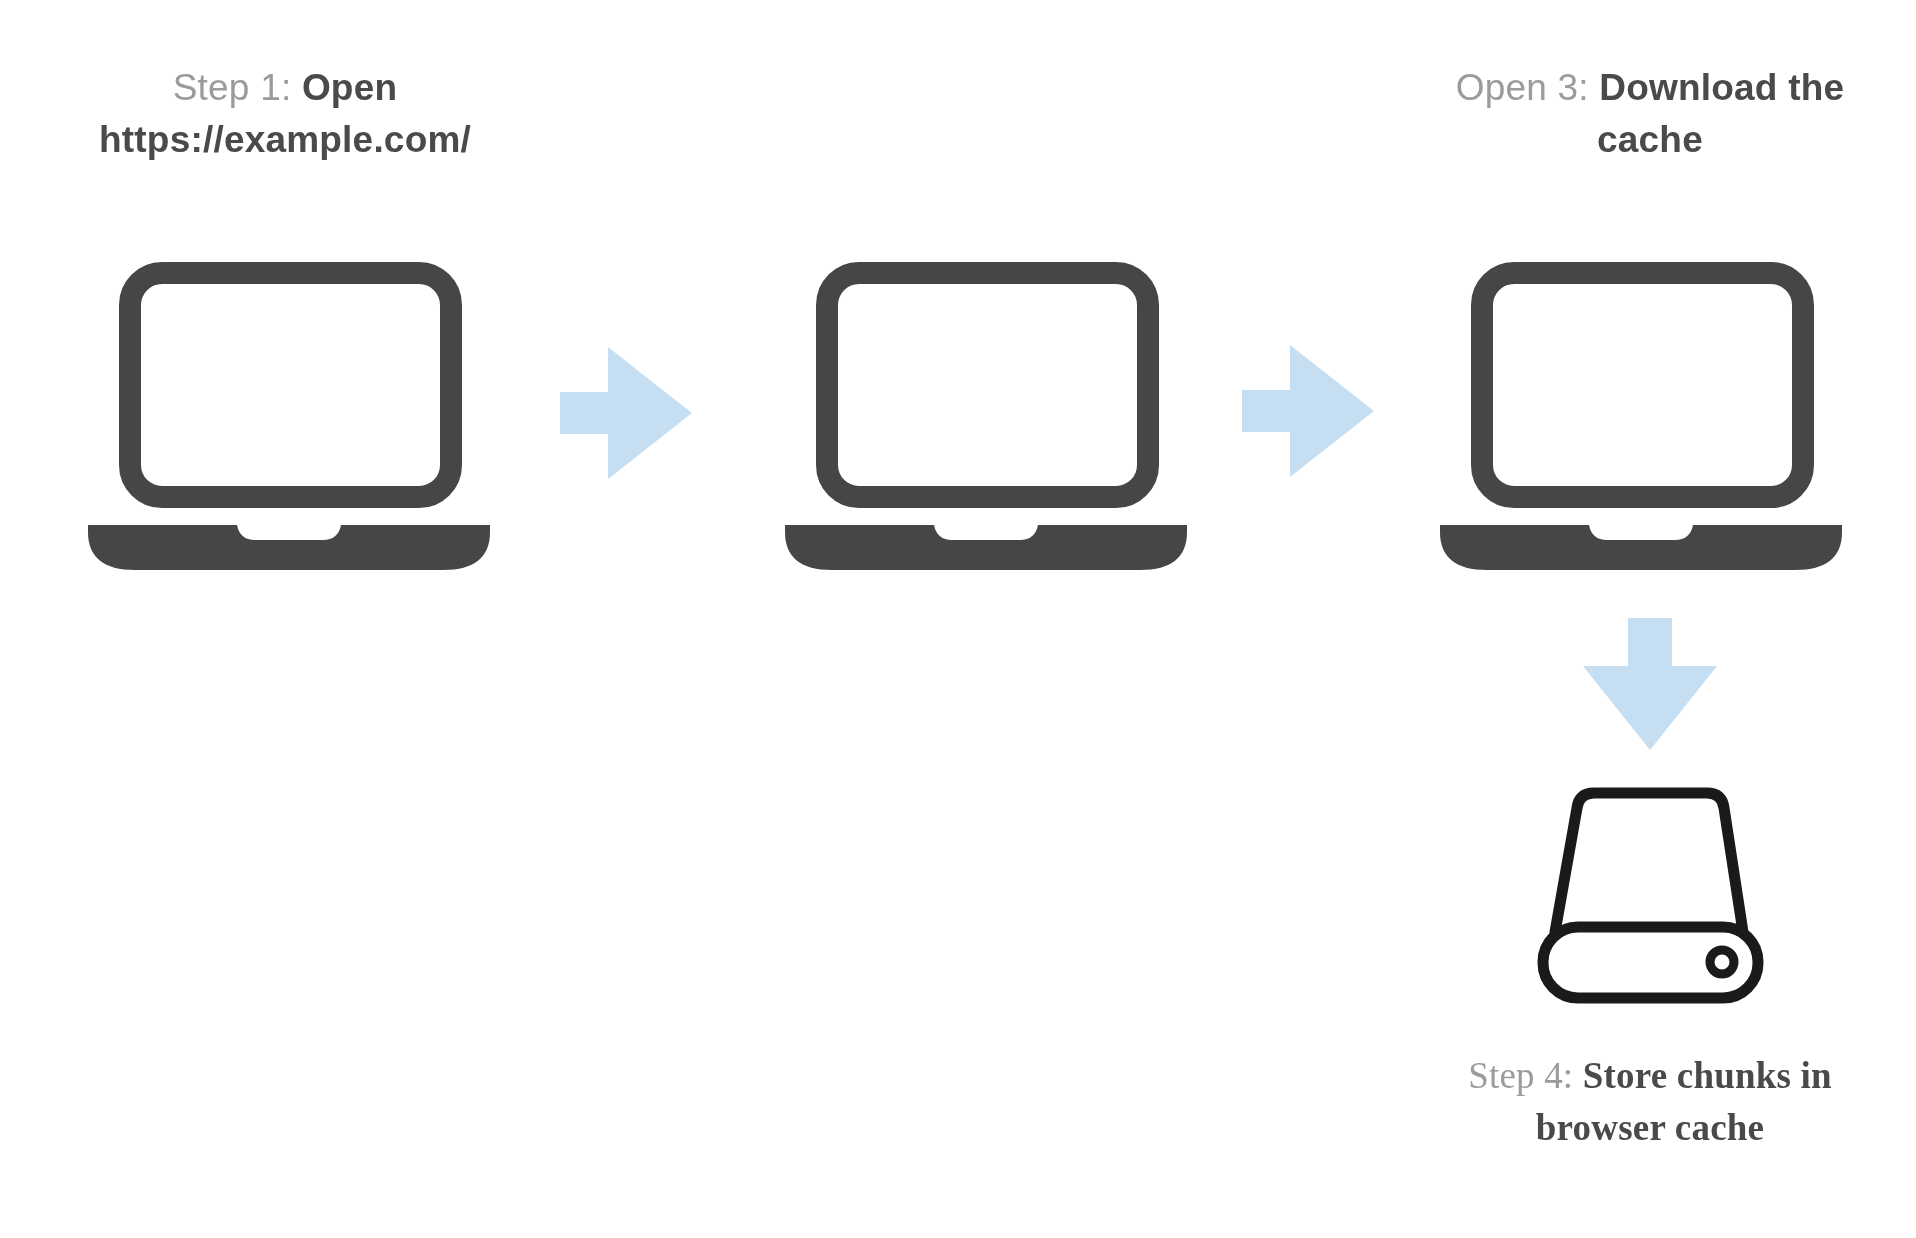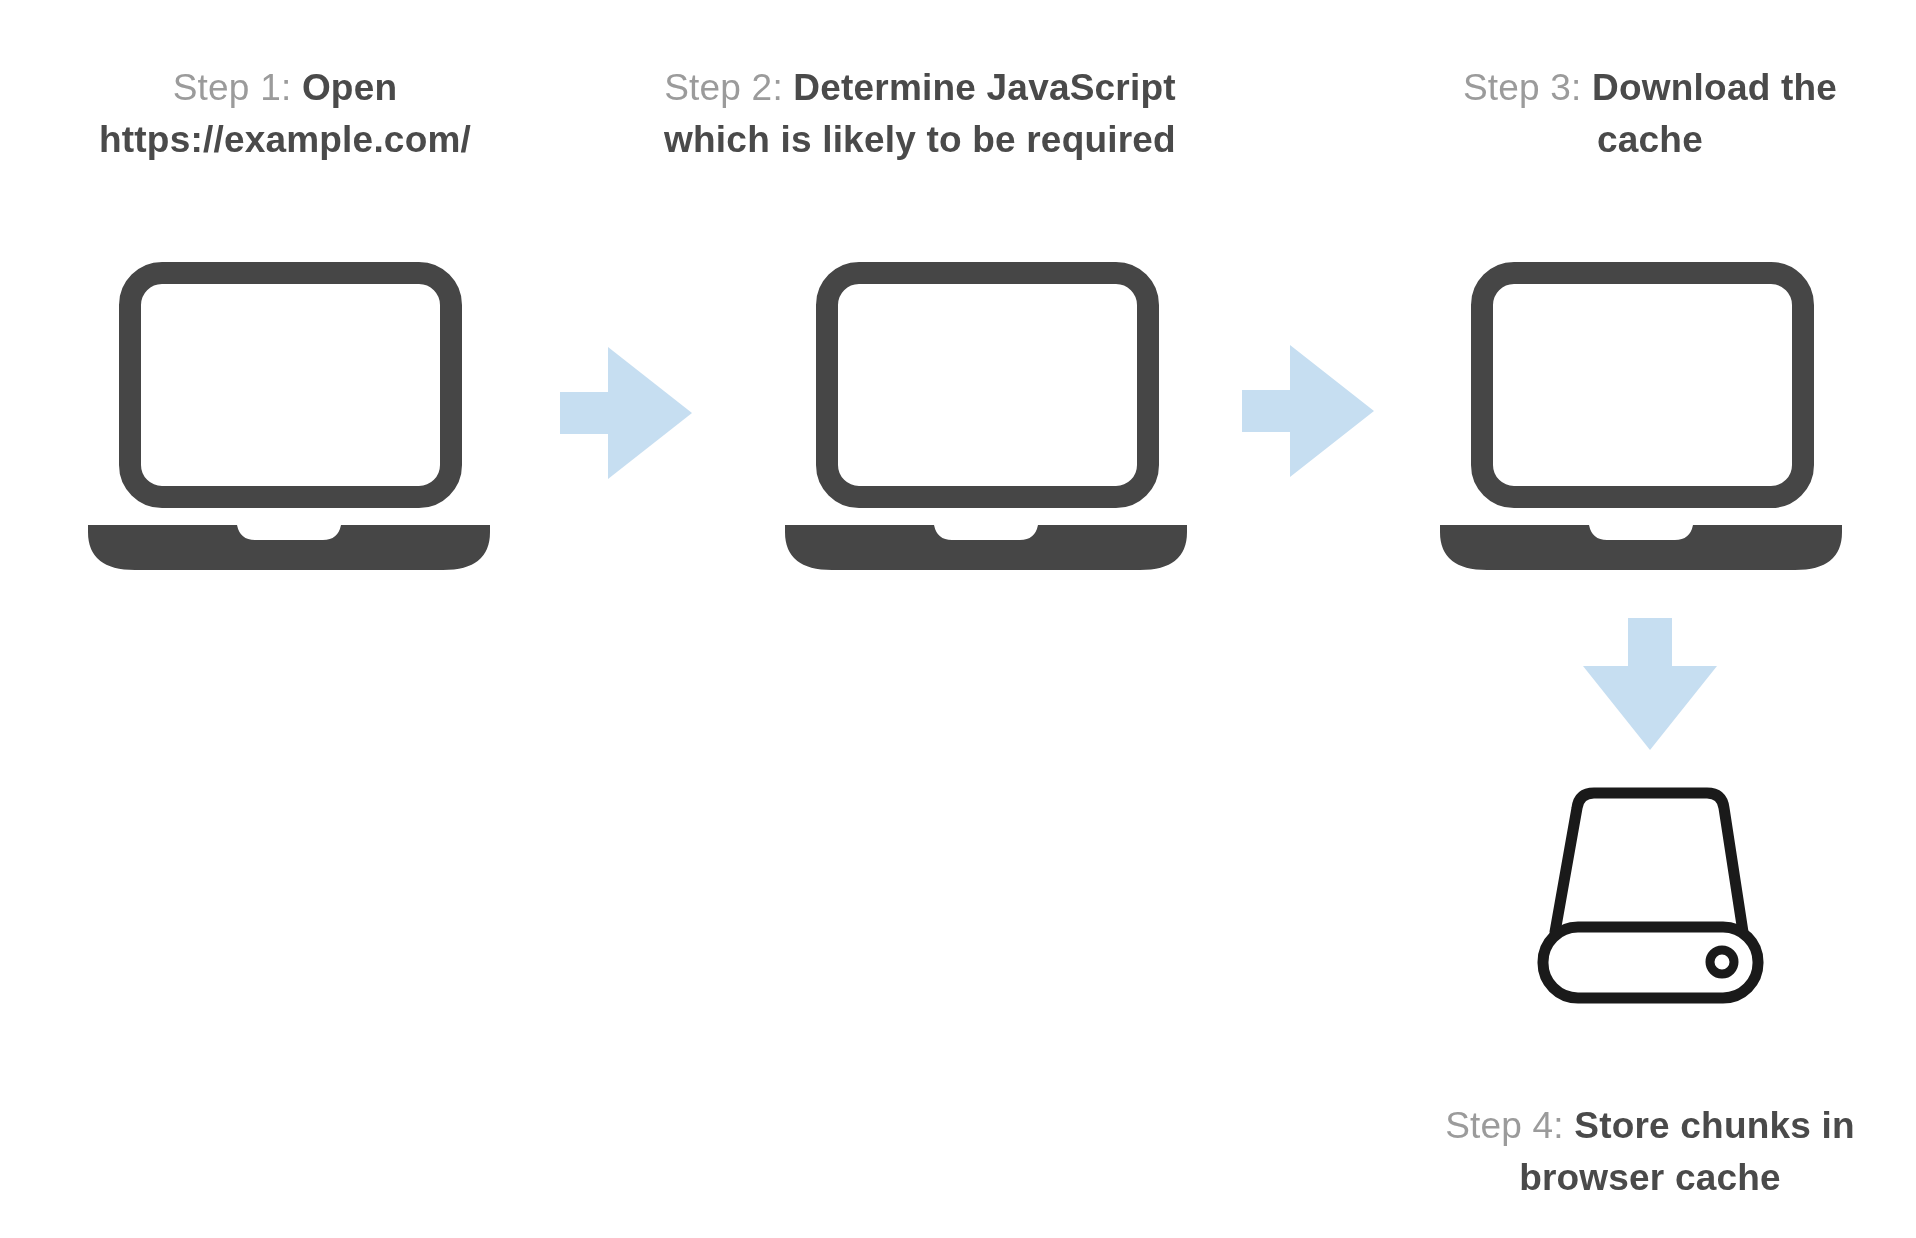"Step 2: Determine JavaScript which" div.step-text { html: <div> <span>Step 2:</span> <span>Determine JavaScript which is likely to be required</span> </div> -> none }
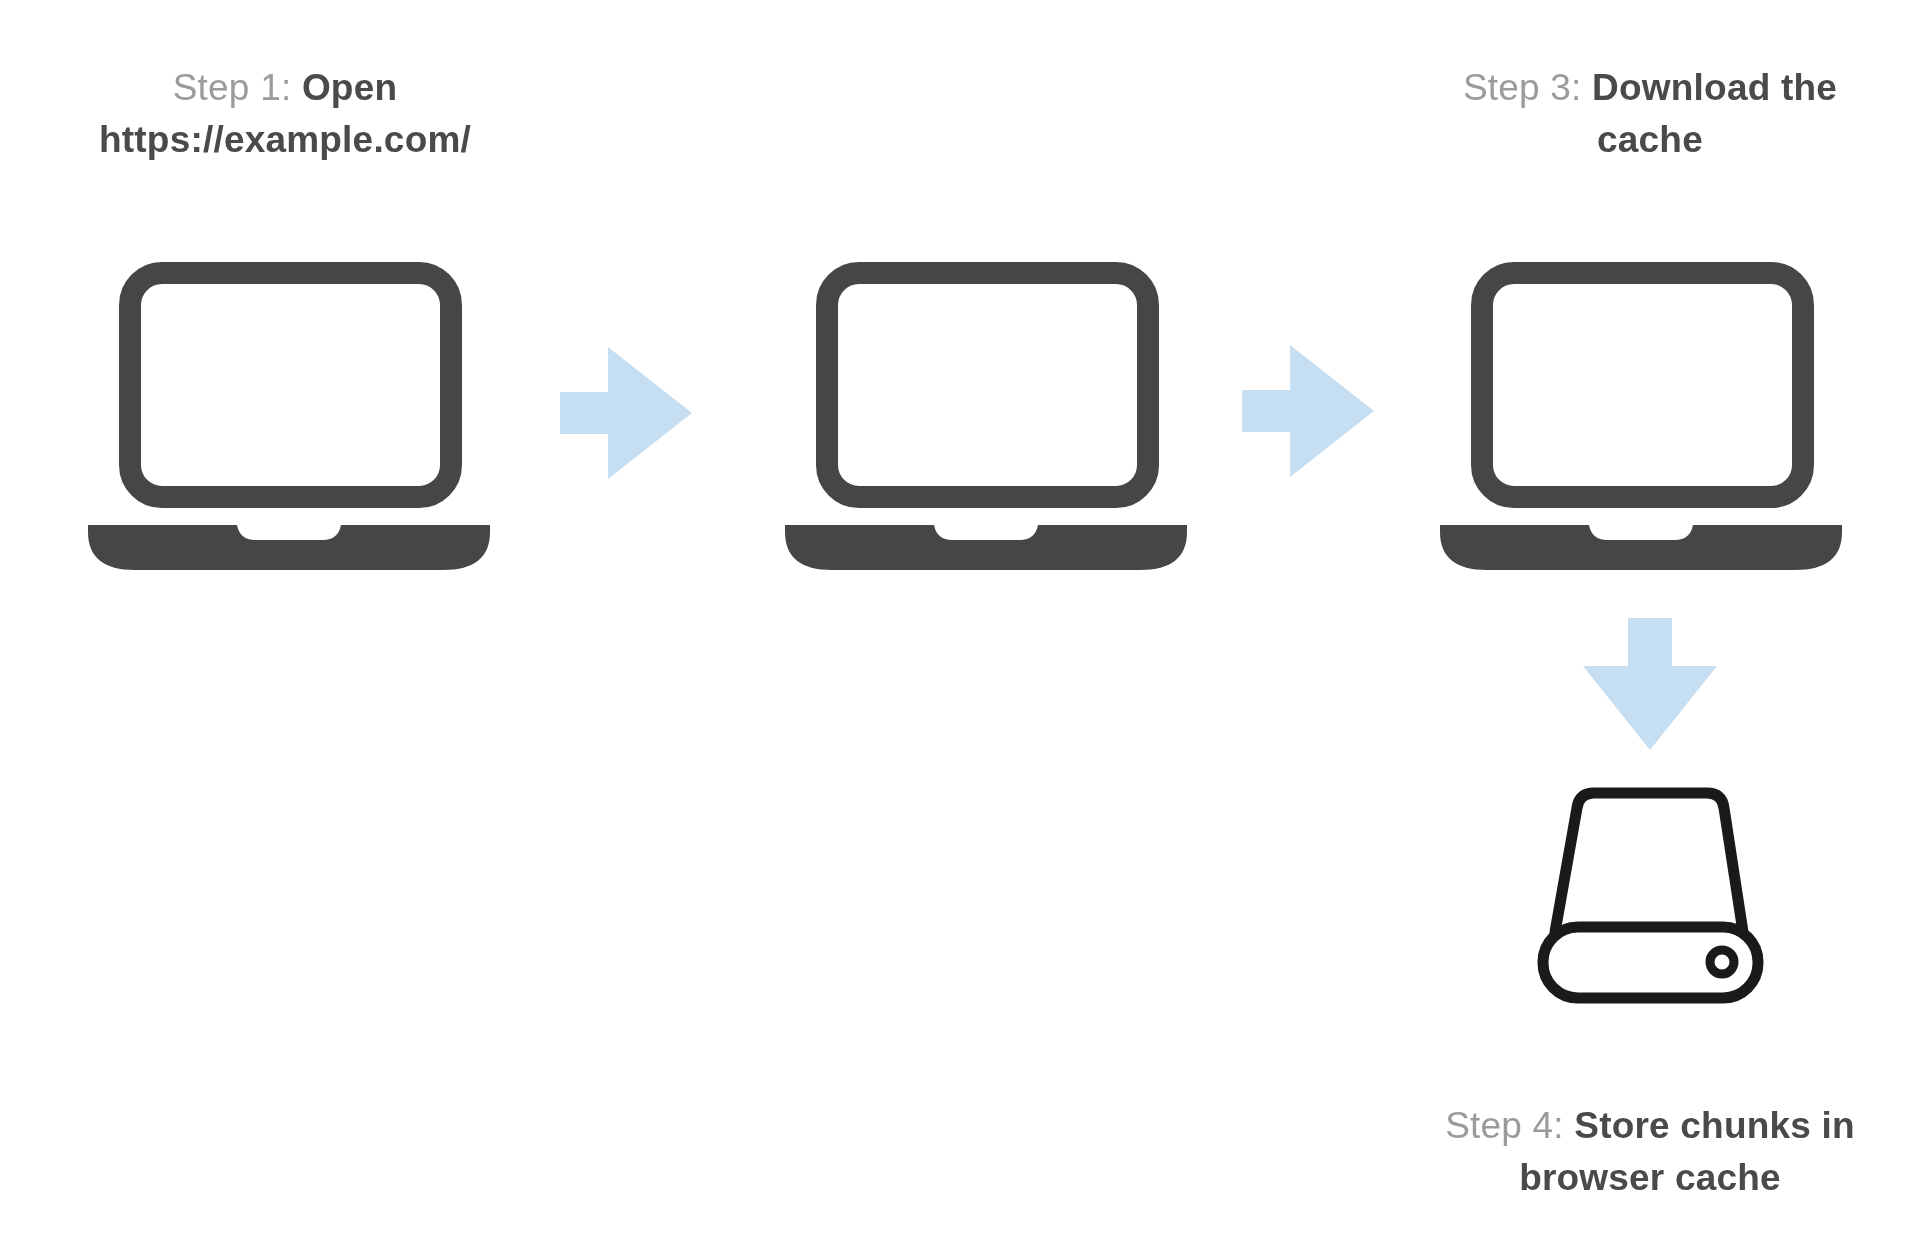"Step 3:" span.prefix { text: Step -> Open }
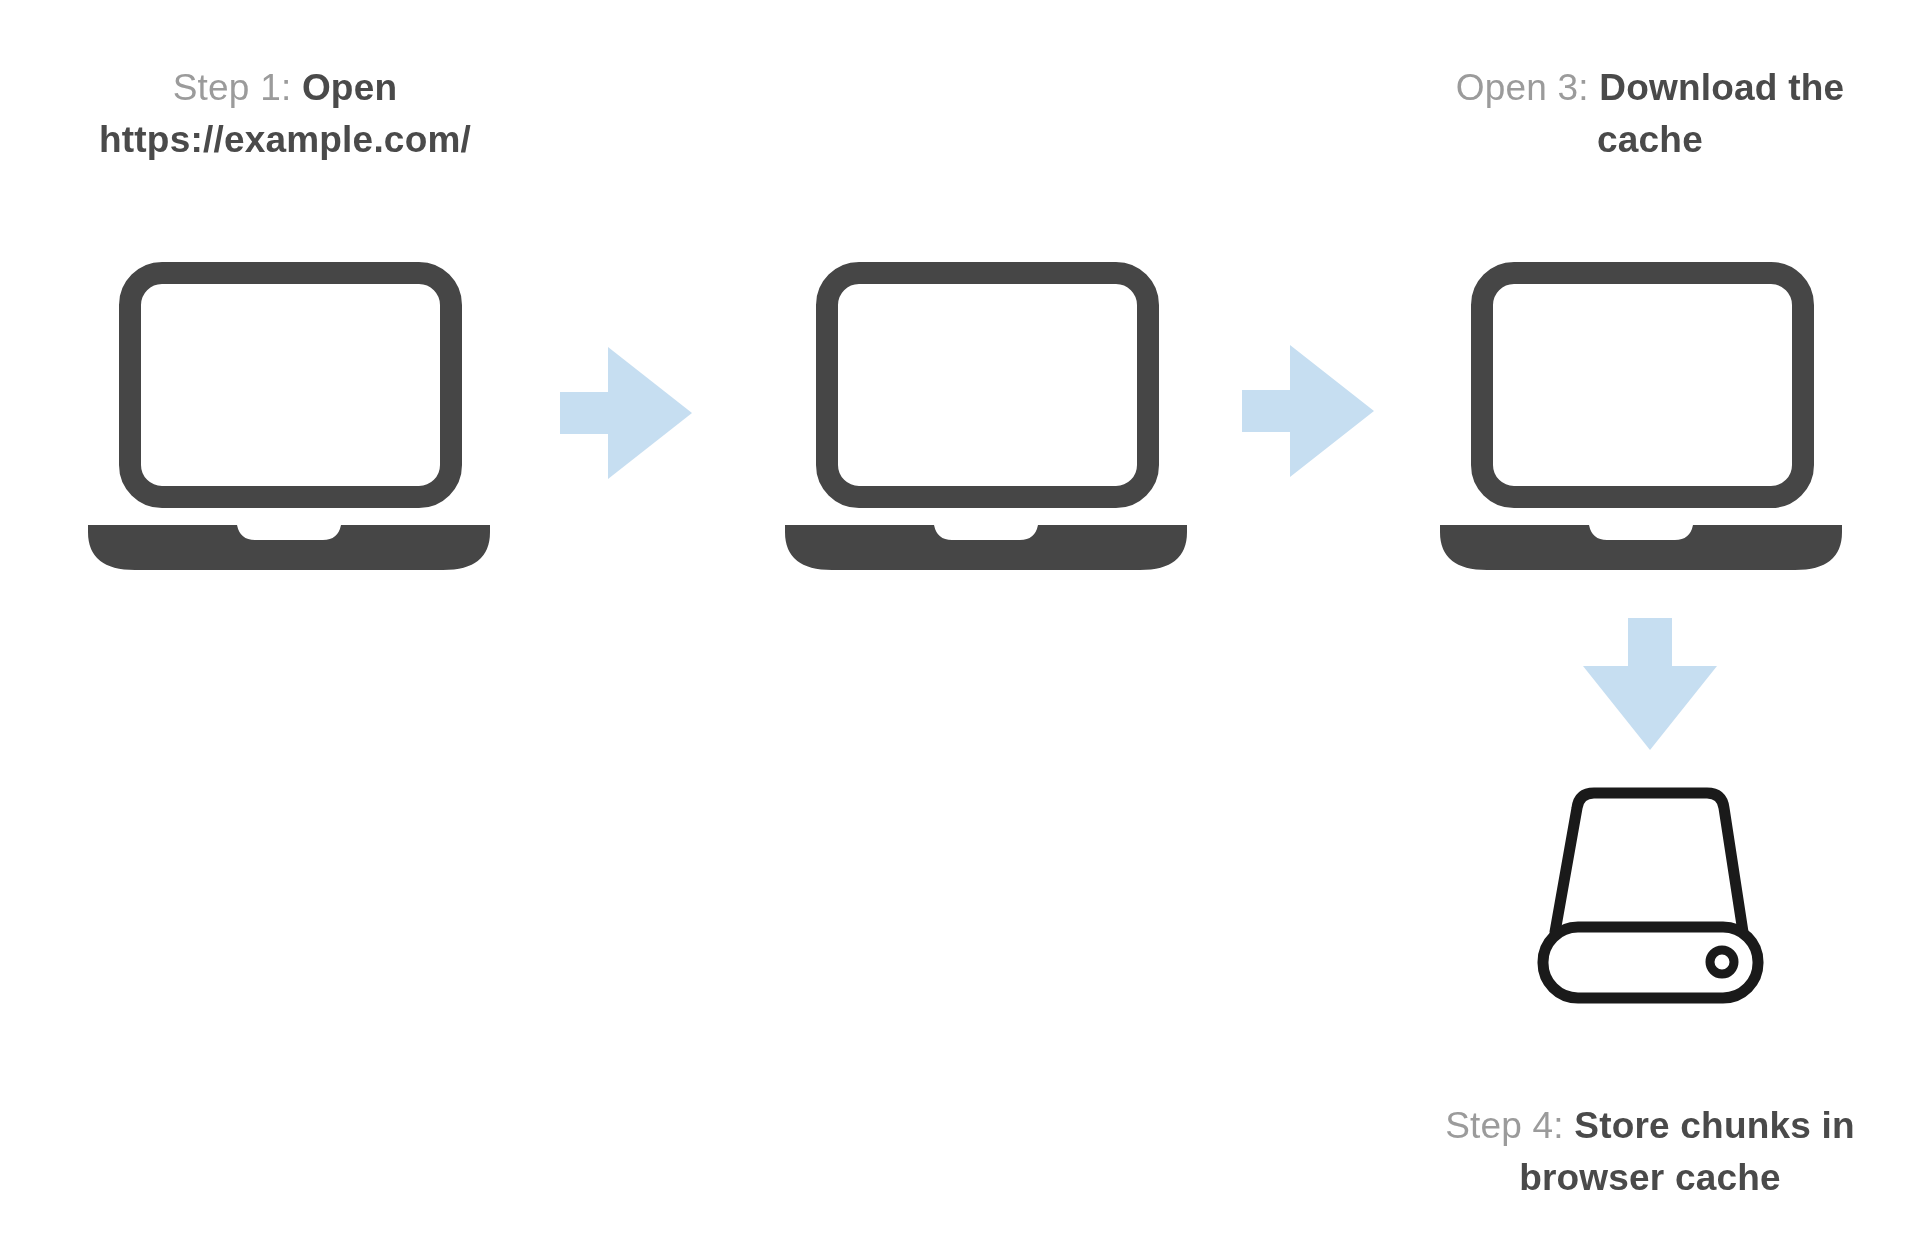"Step 4: Store chunks in" div.step-text { font-family: none -> Liberation Serif, serif; top: 1100px -> 1050px }
